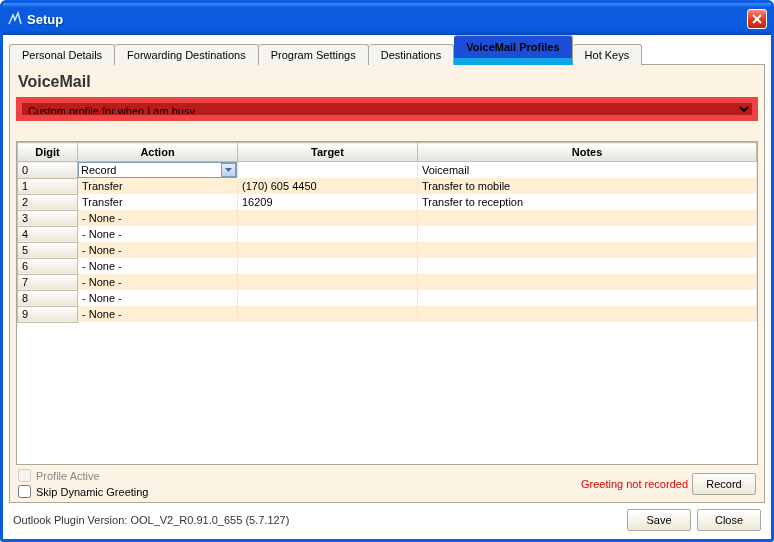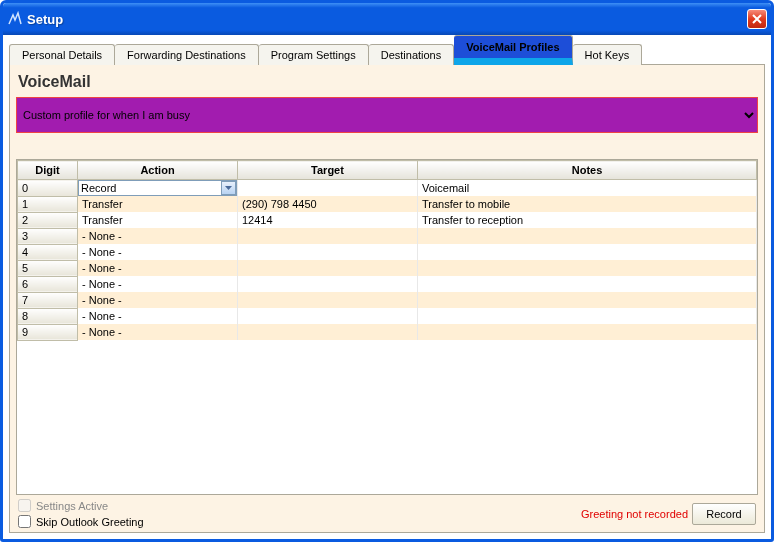"Custom profile for when I" .profile-select { background: #a21caf -> #b91c1c; border: 1px solid #ef4444 -> 6px solid #ef4444; height: 36px -> 24px }
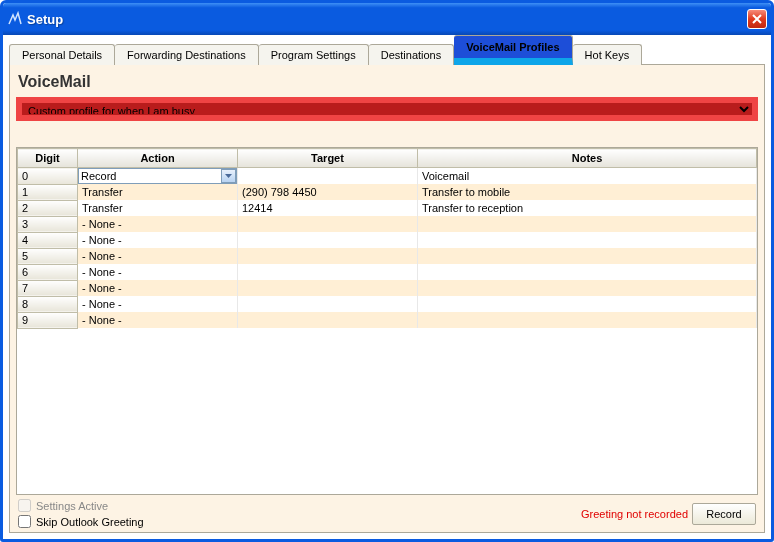"Digit" .grid-wrap { margin-top: 26px -> 20px }
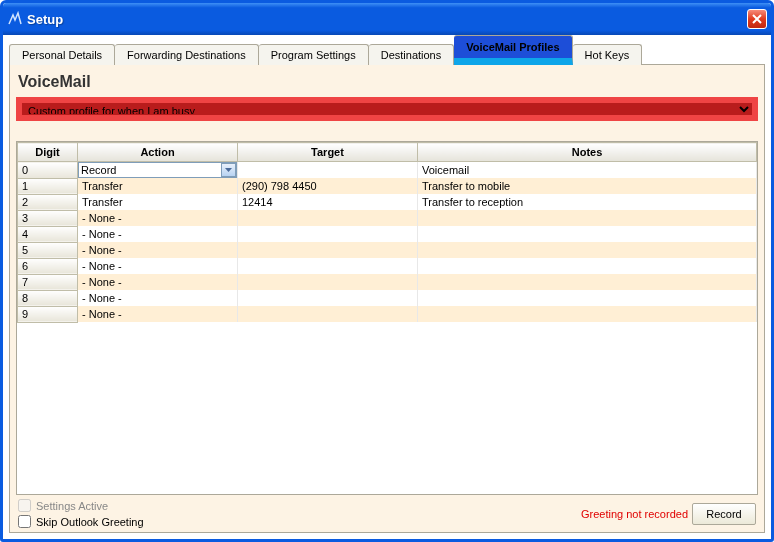"(290) 798 4450" td { text: 290) 798 -> 170) 605 }
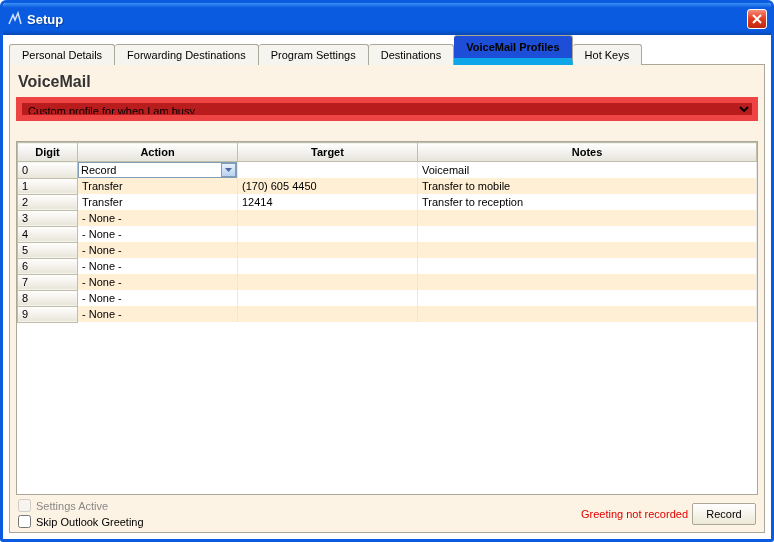"12414" td { text: 12414 -> 16209 }
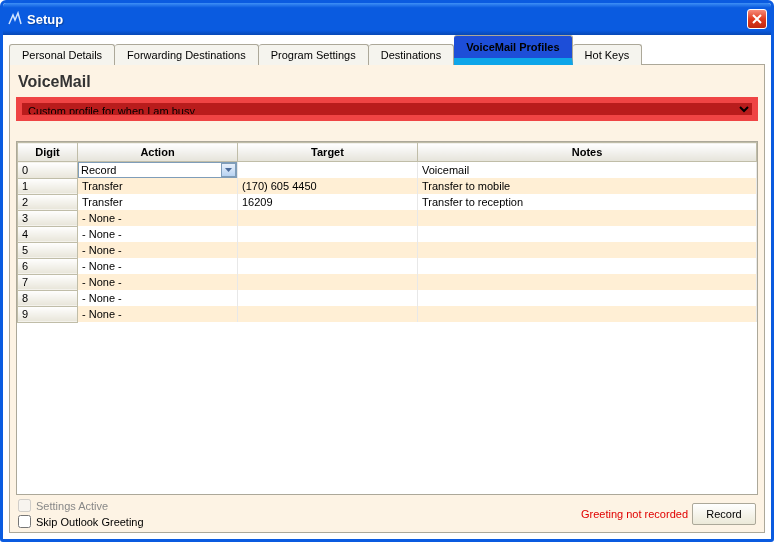"Settings Active" span { text: Settings -> Profile }
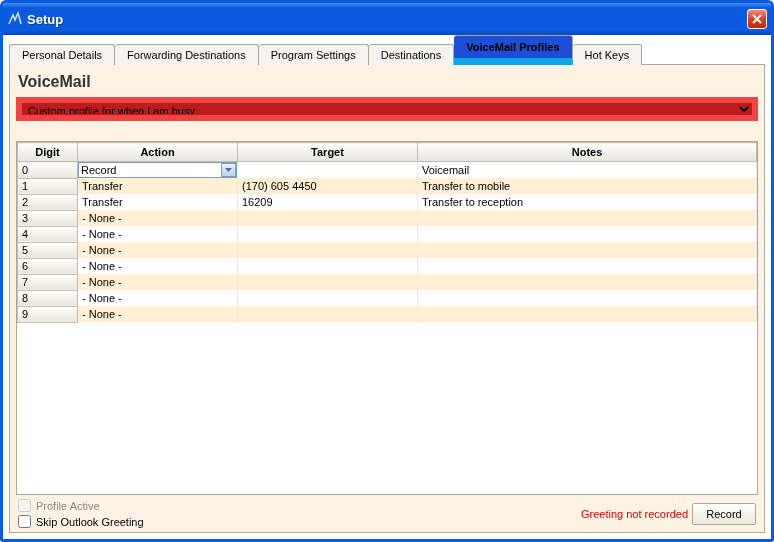"Skip Outlook Greeting" span { text: Outlook -> Dynamic }
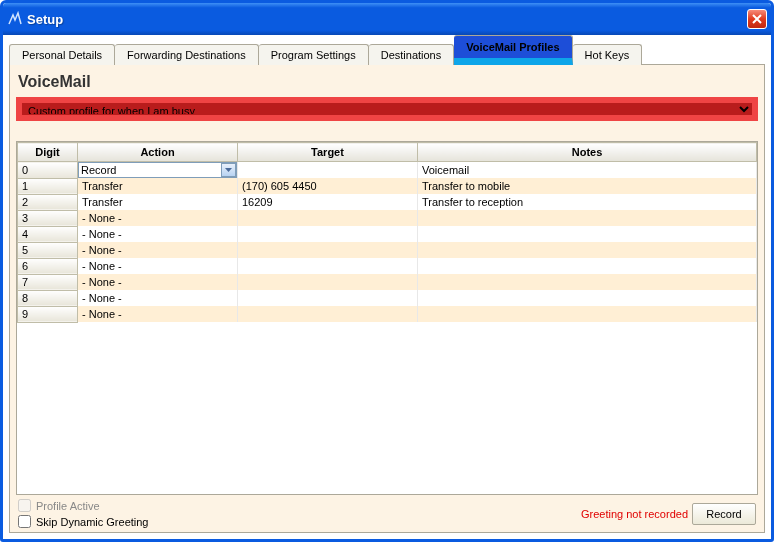"Outlook Plugin Version:" div.footer { html: none -> <div> <span>Outlook Plugin Version: OOL_V2_R0.91.0_655 (5.7.127)</span> <button>Save</button> <button>Close</button> </div> }
